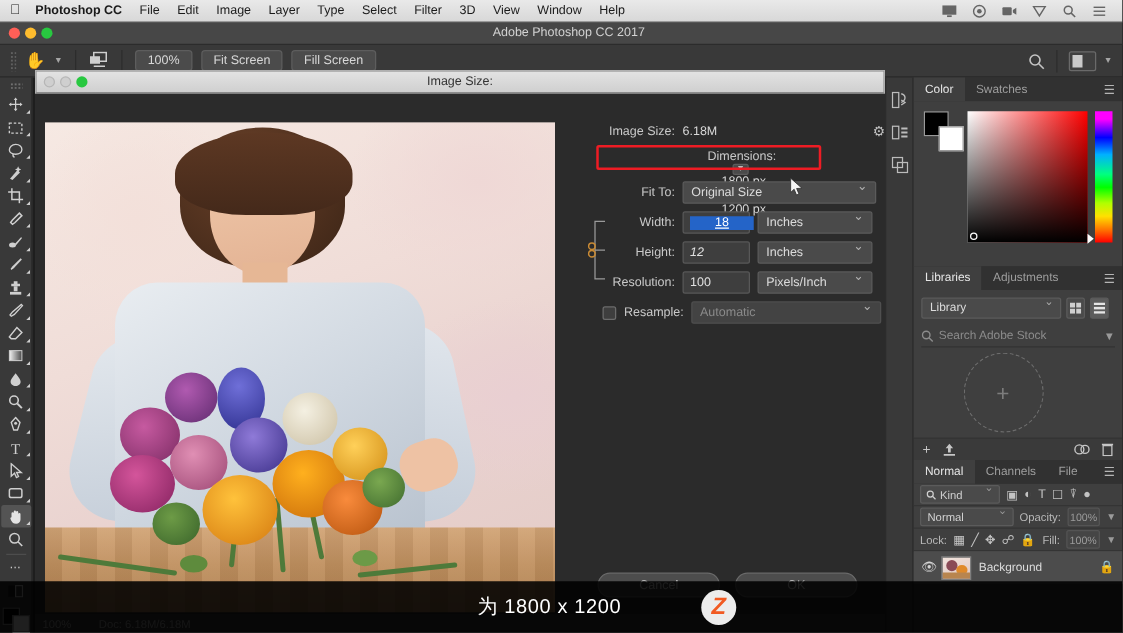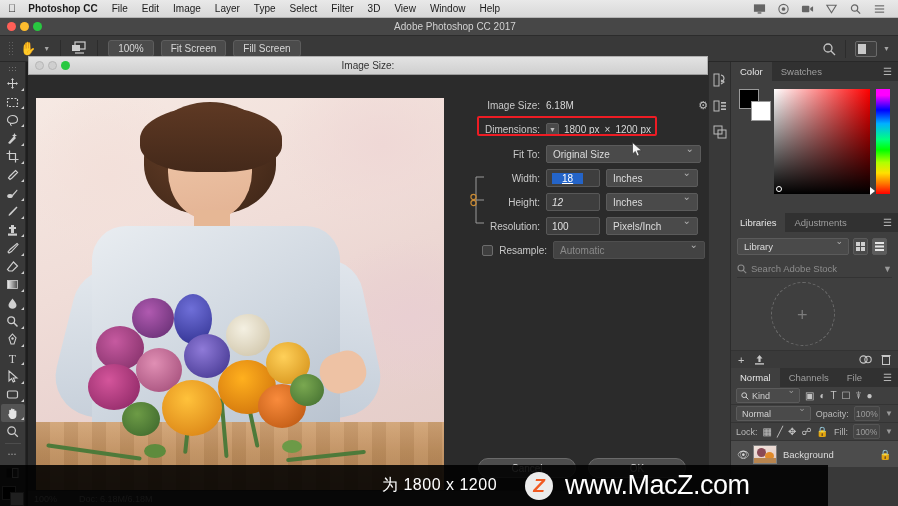"Dimensions:" .dims-row { flex-direction: none -> column }
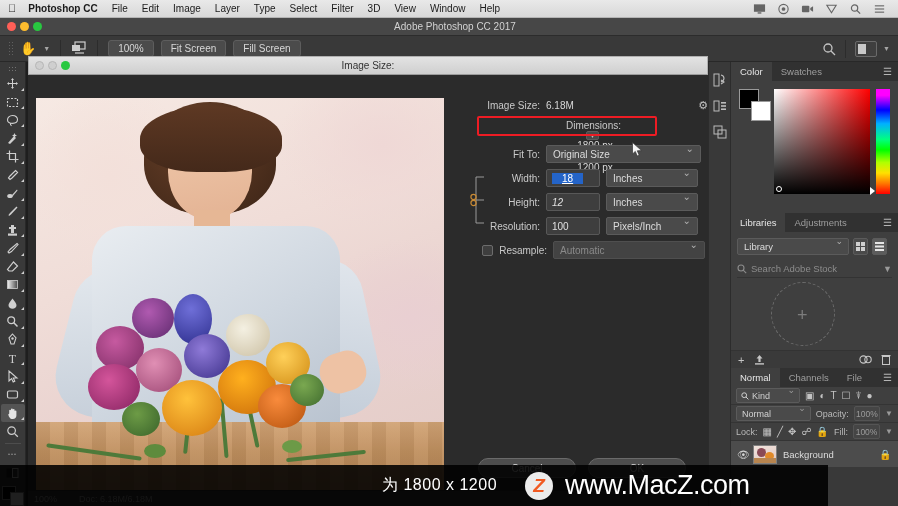"18" .input .hl { padding: 0 10px -> 0 20px }
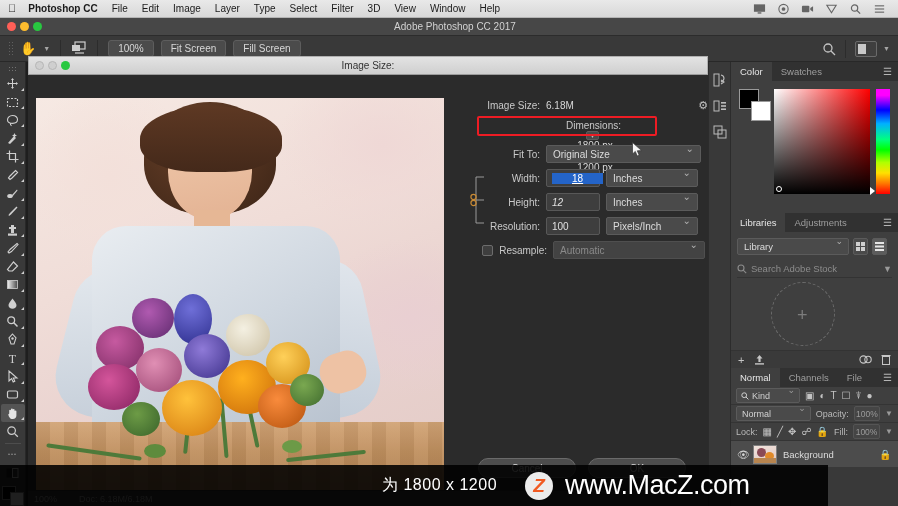"为 1800 x 1200" .wm-bar { gap: none -> 36px; width: 828px -> 898px }
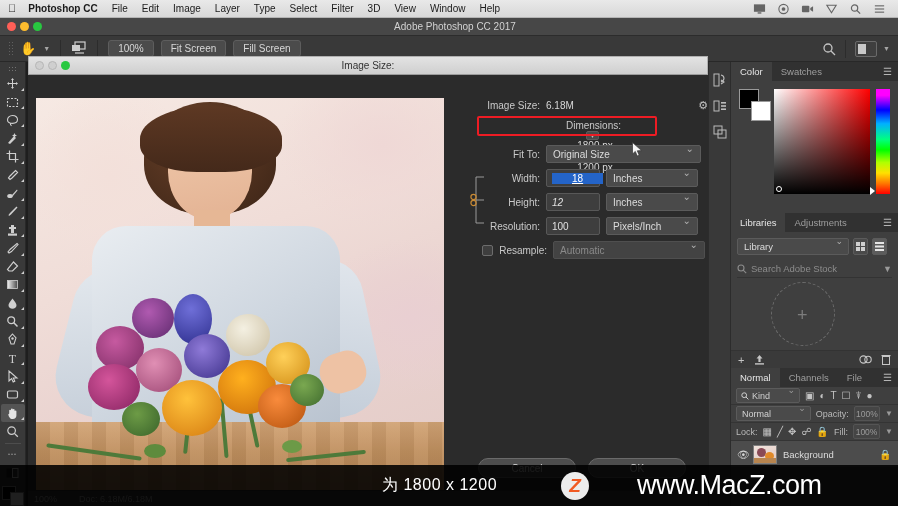"www.MacZ.com" span.wm-url { html: <span>www.MacZ.com</span> -> none }
